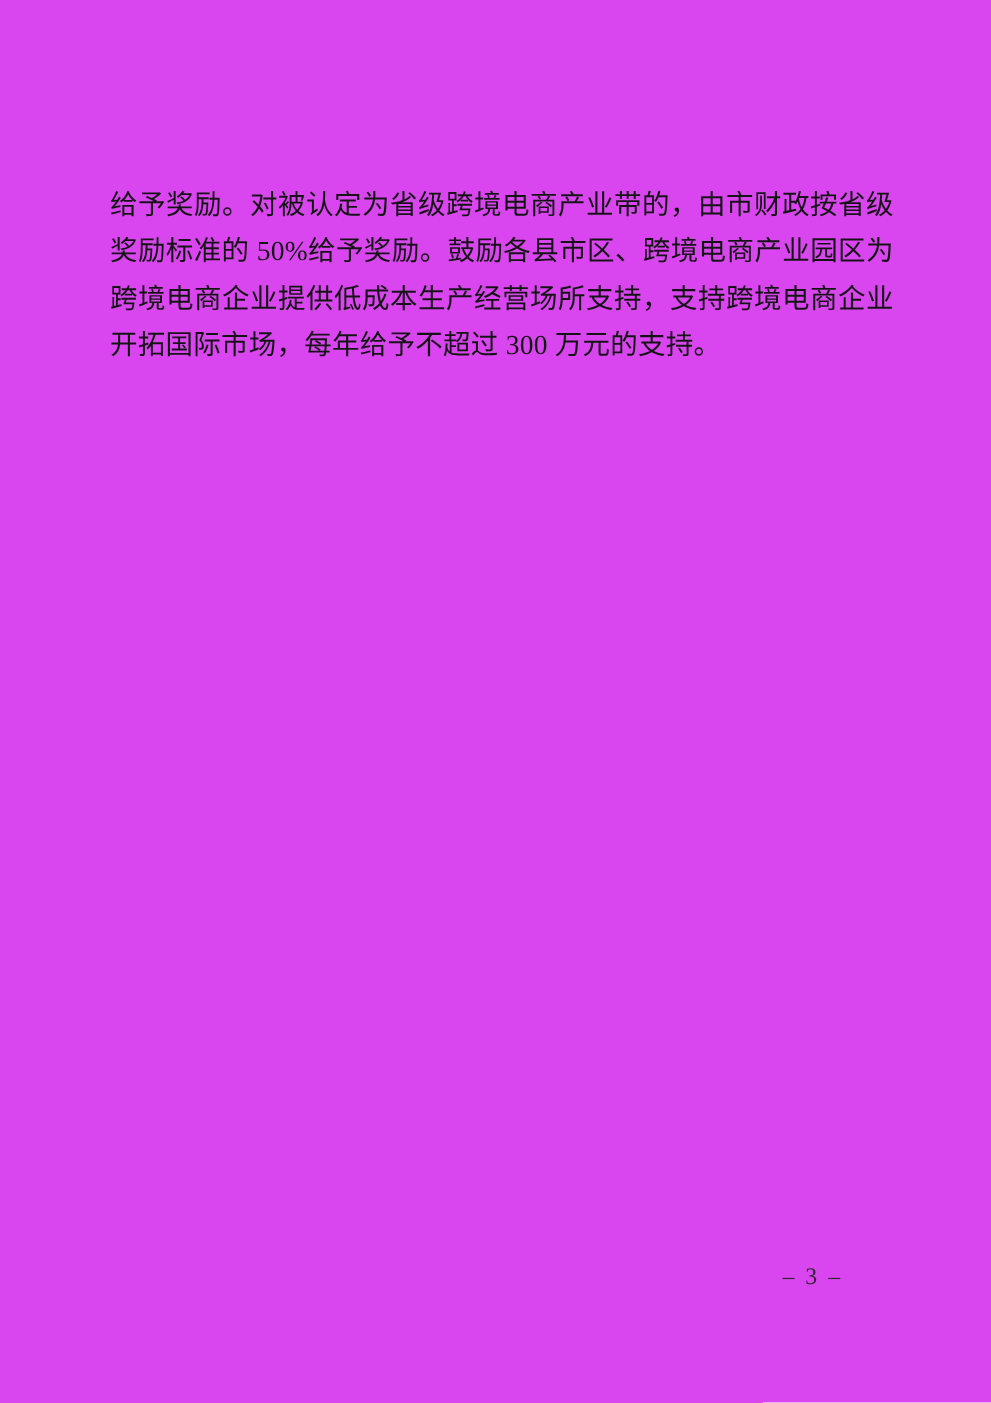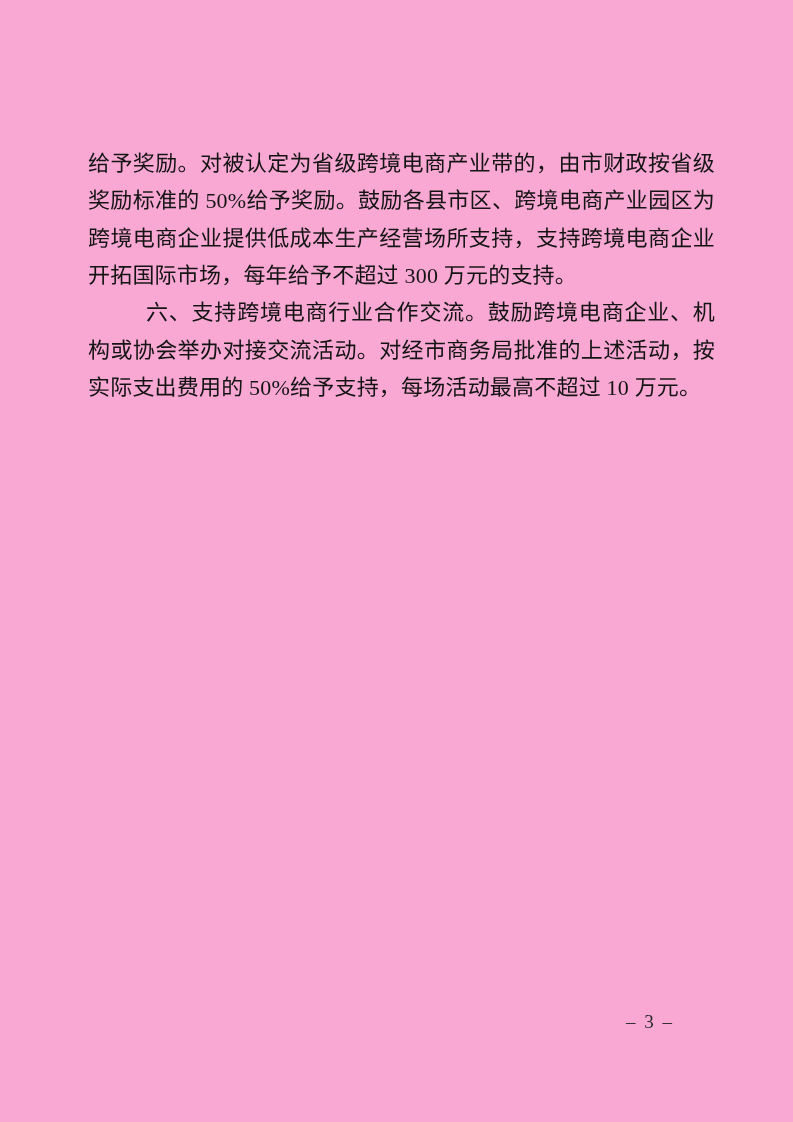"给予奖励。对被认定为省级跨境电商产业带的，由市财政按省级奖励标准的" .page { background: #f9a8d4 -> #d946ef }
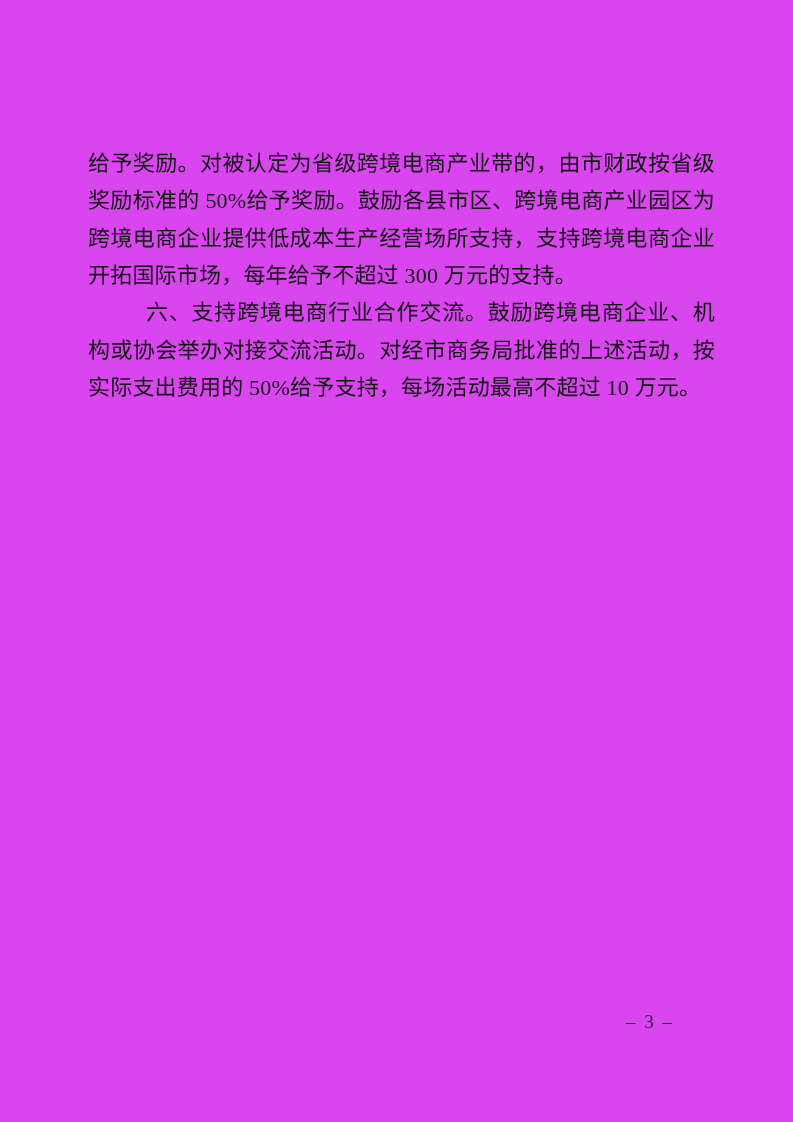"六、支持跨境电商行业合作交流。鼓励跨境电商企业、机构或协会举办对接交流活动。对经" p.para { html: <p>六、支持跨境电商行业合作交流。鼓励跨境电商企业、机构或协会举办对接交流活动。对经市商务局批准的上述活动，按实际支出费用的 50%给予支持，每场活动最高不超过 10 万元。</p> -> none }
